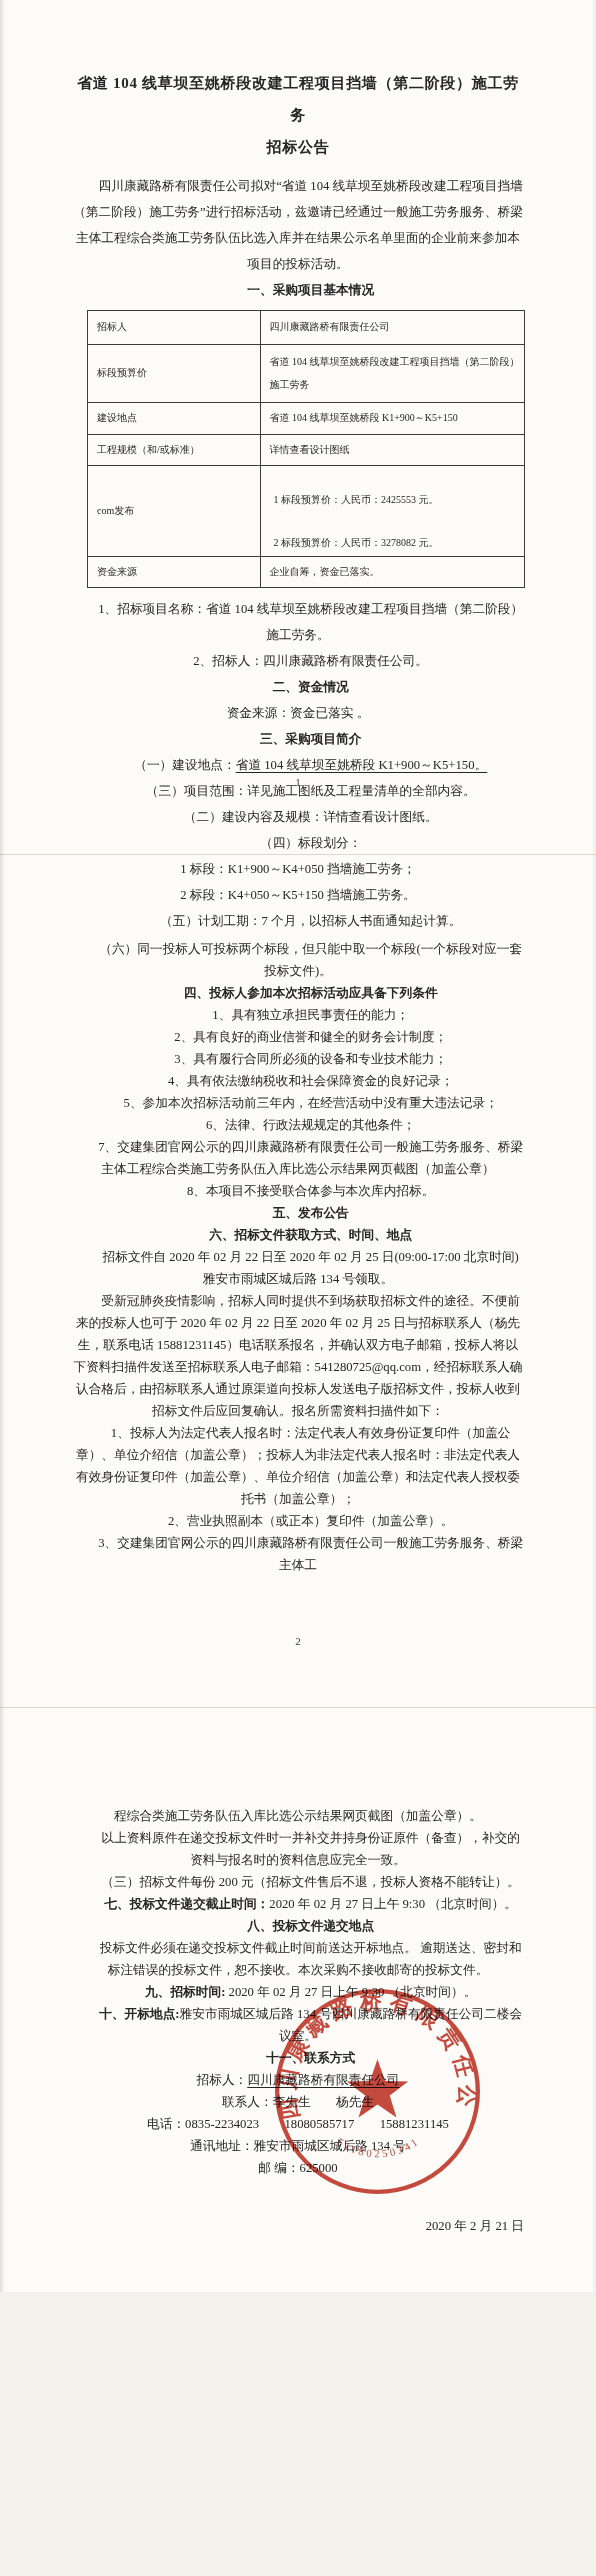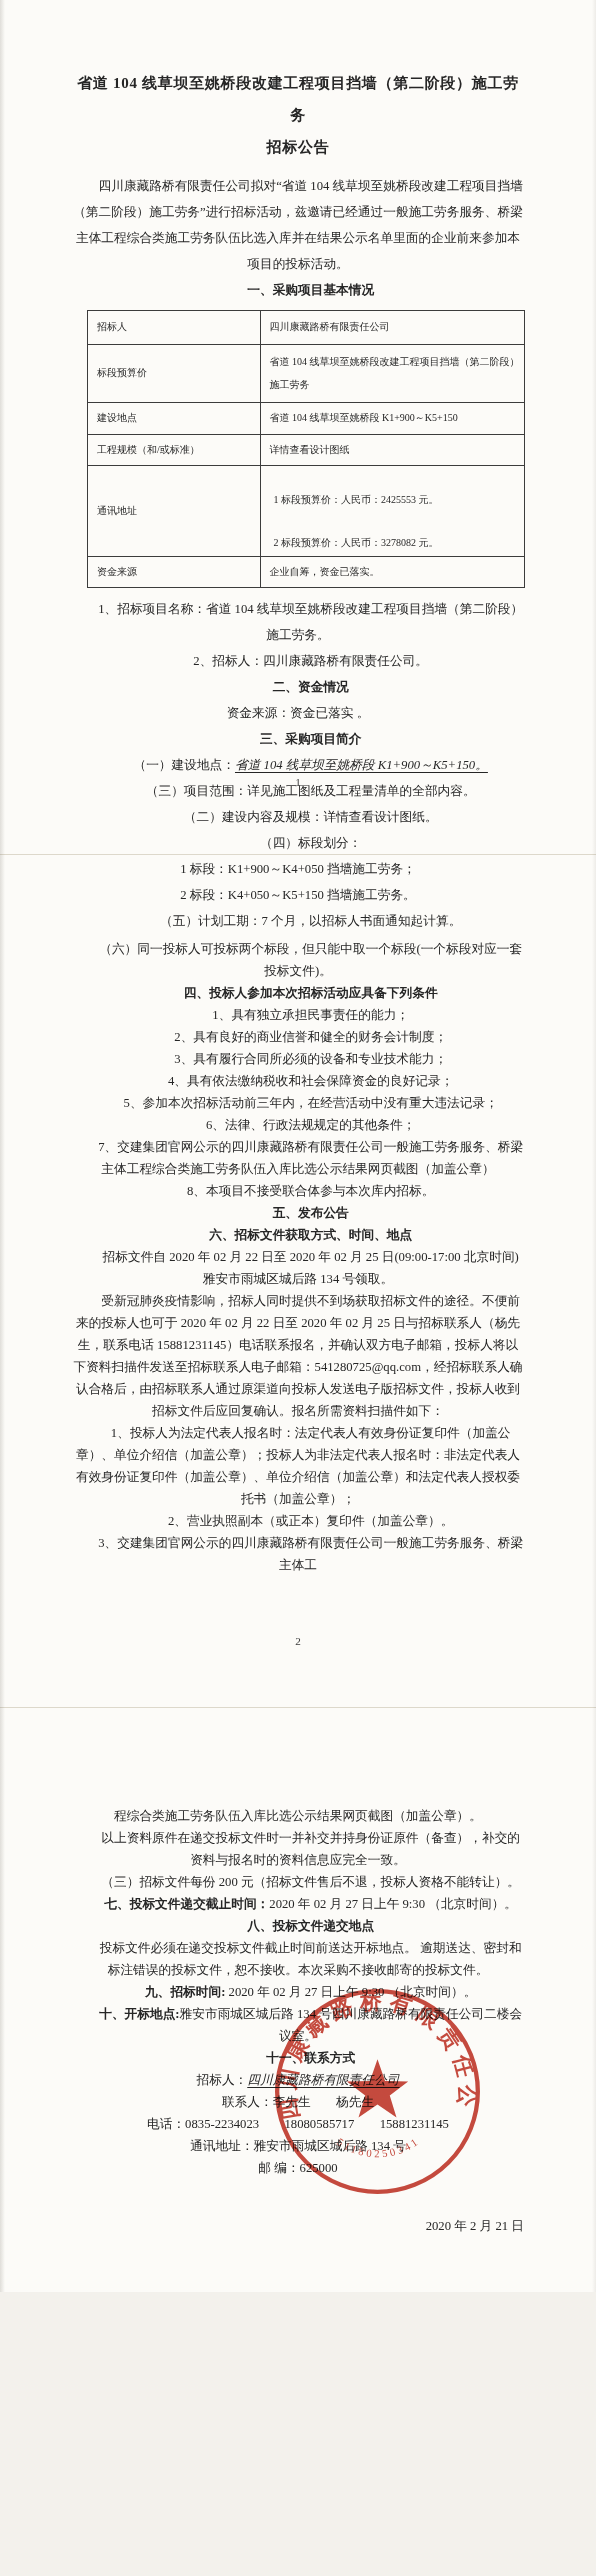"通讯地址" td.tl { text: 通讯地址 -> com发布 }
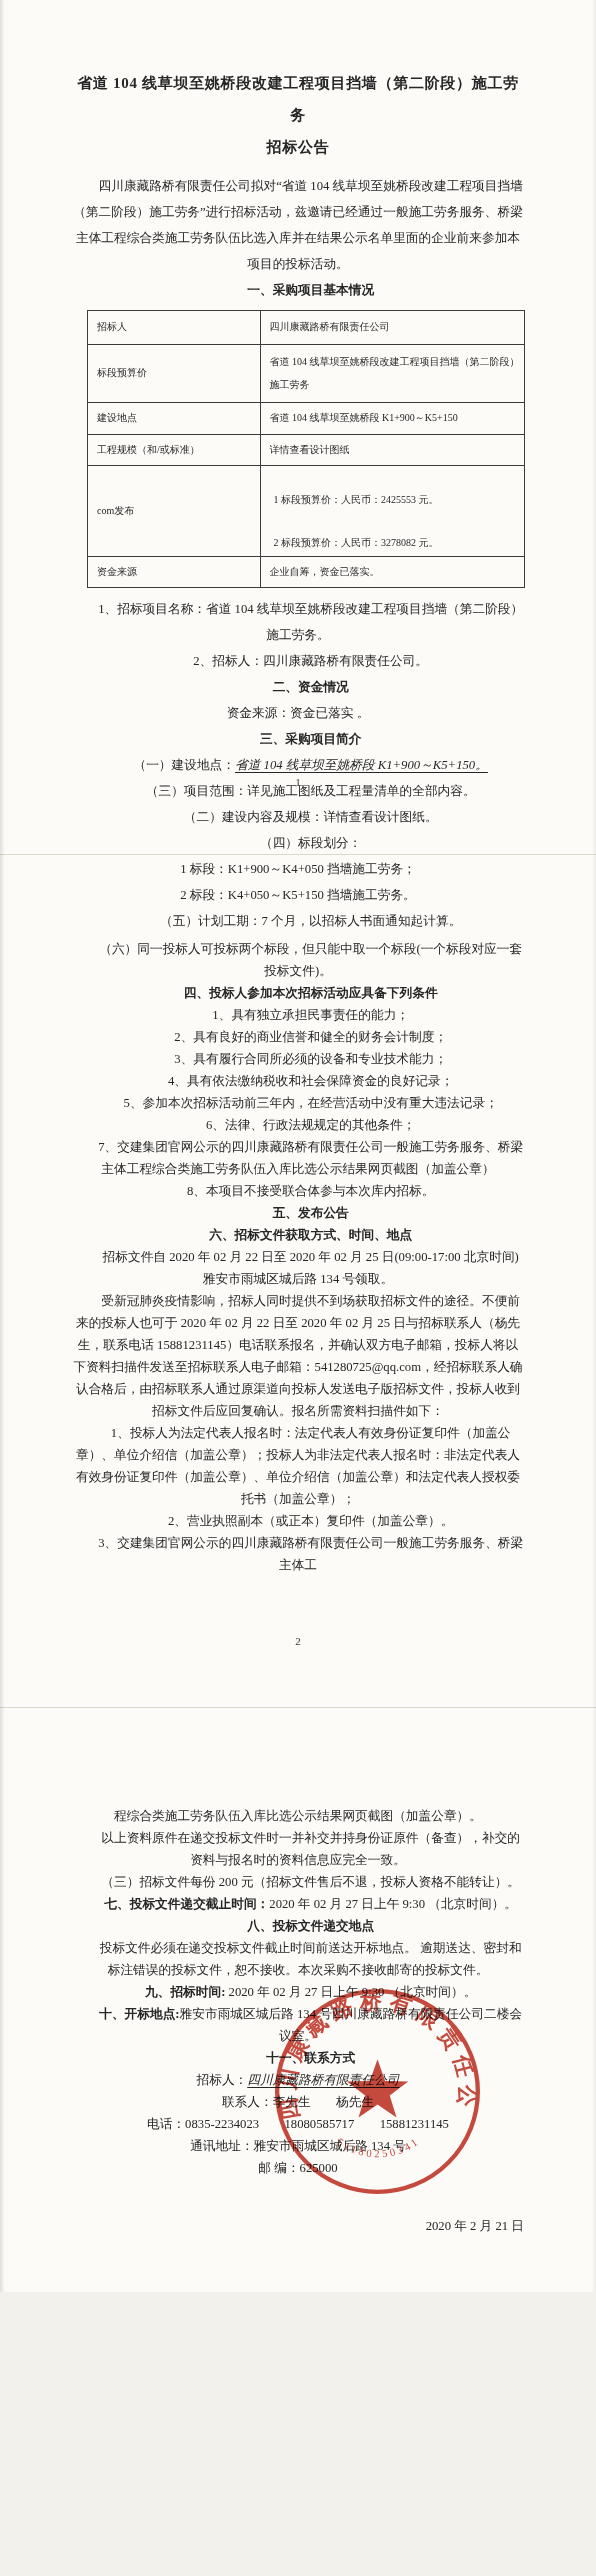"省道 104 线草坝至姚桥段 K1+900～K5+150。" .ul { font-style: italic -> none }
